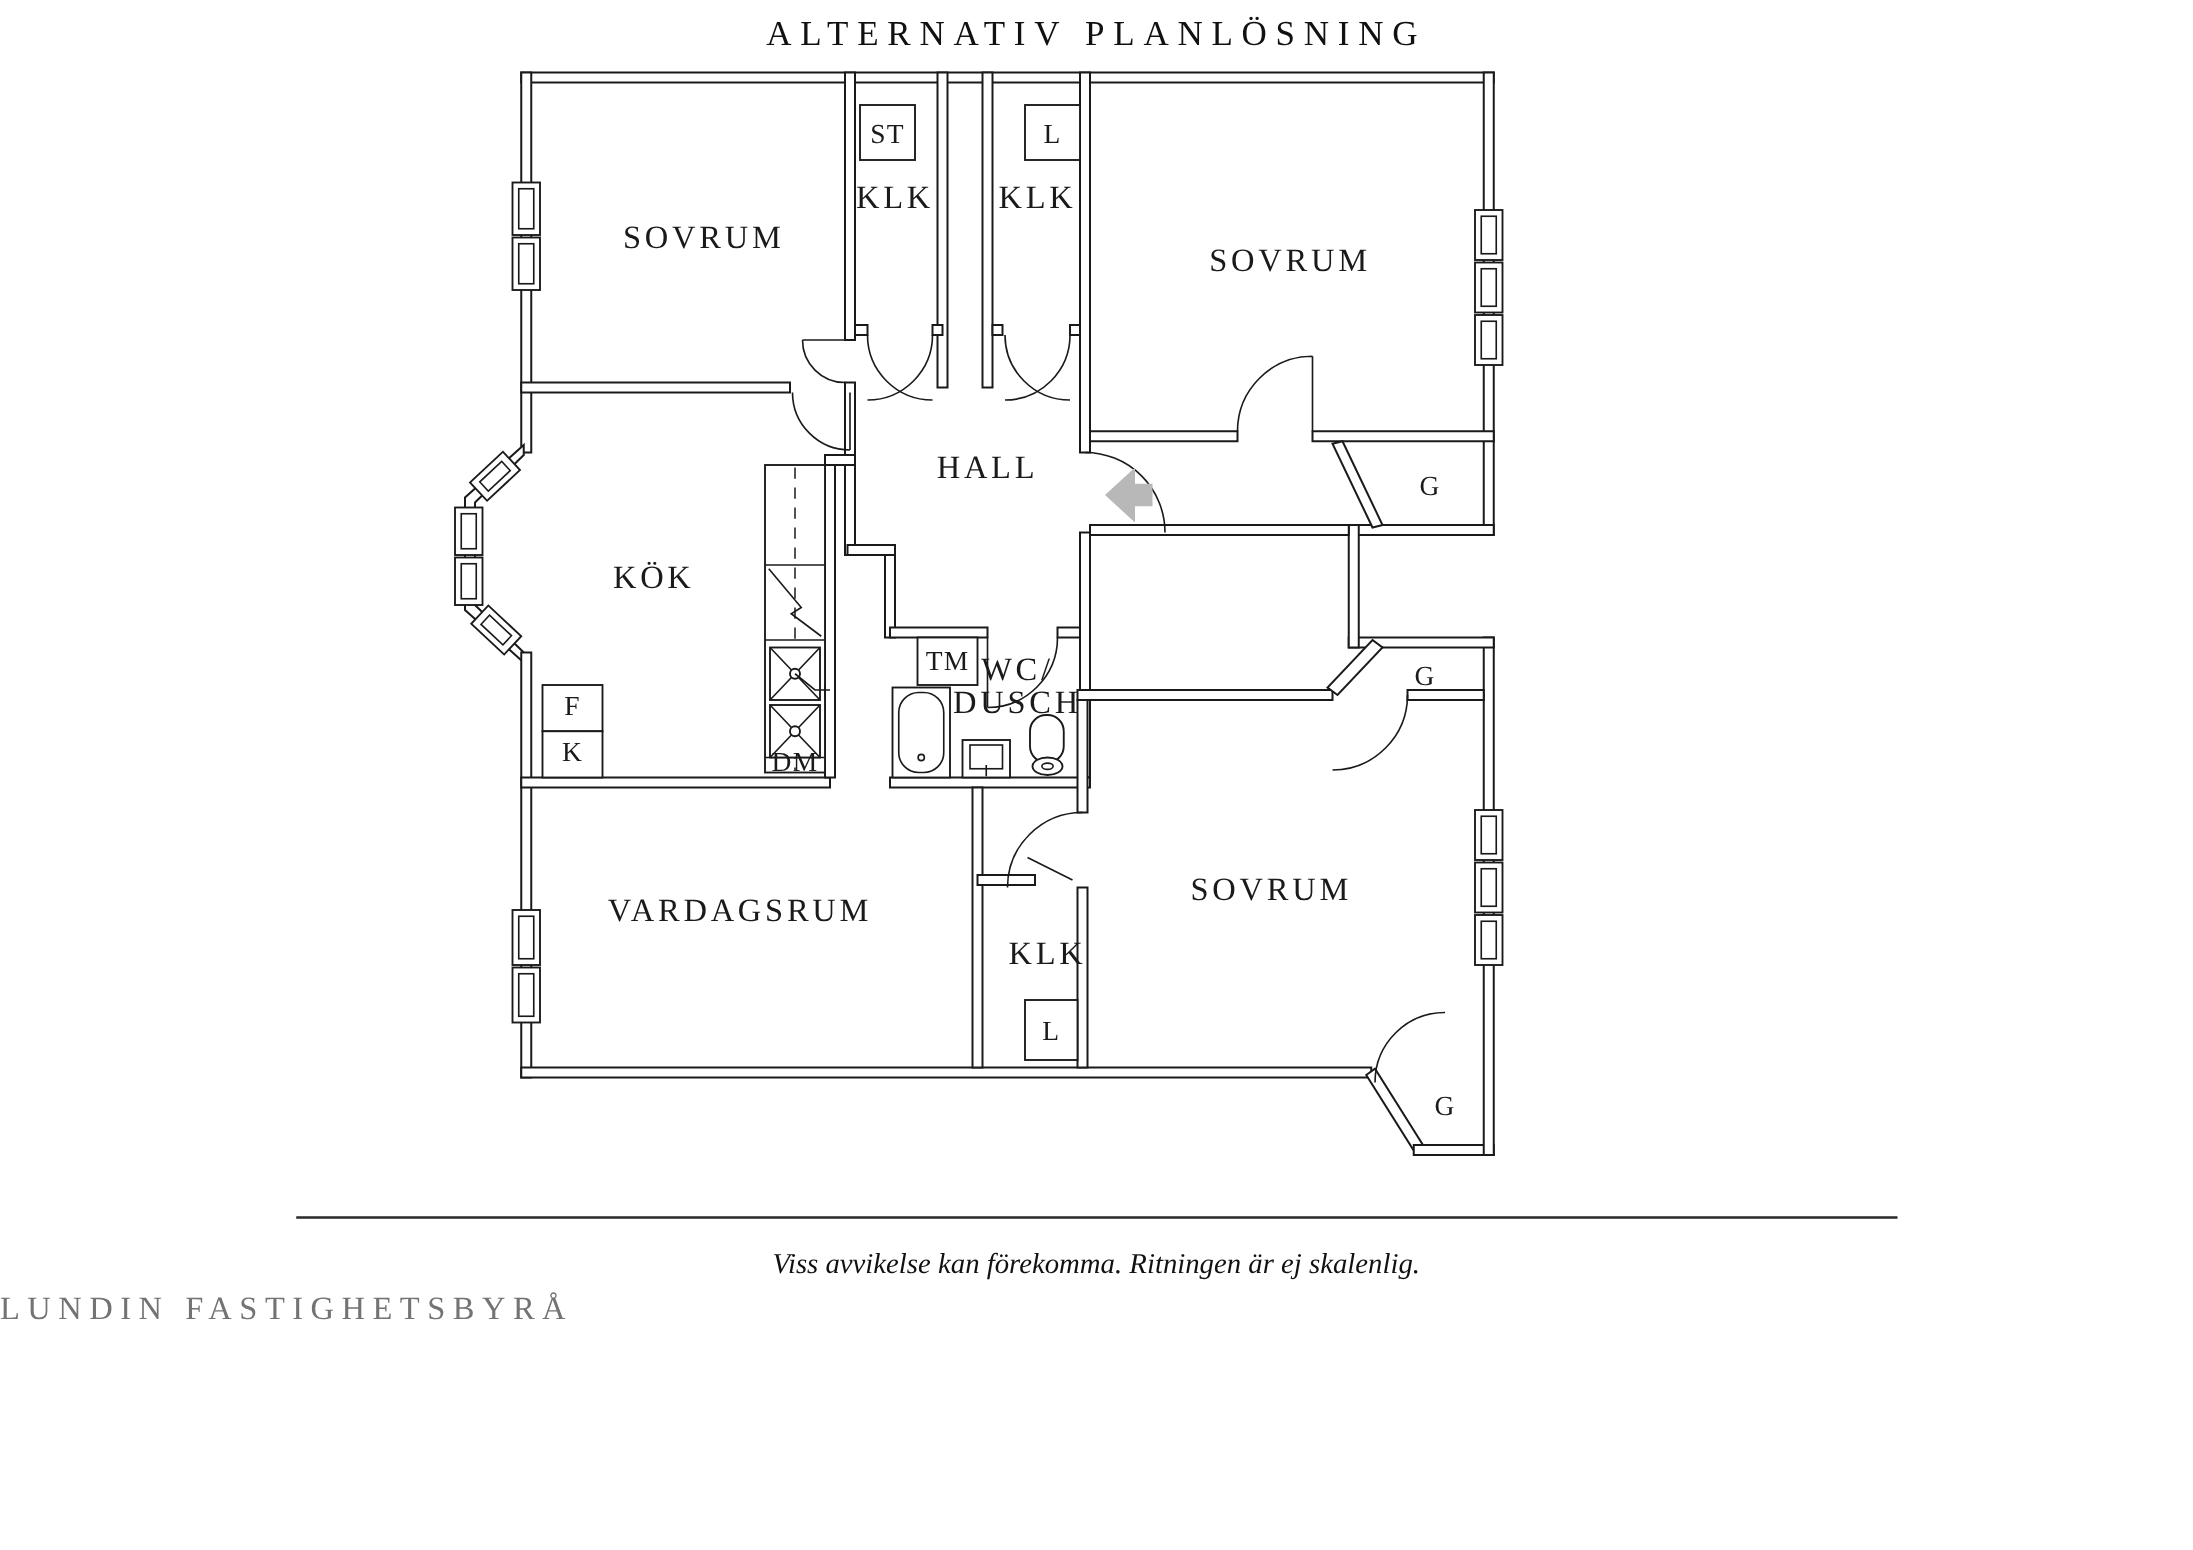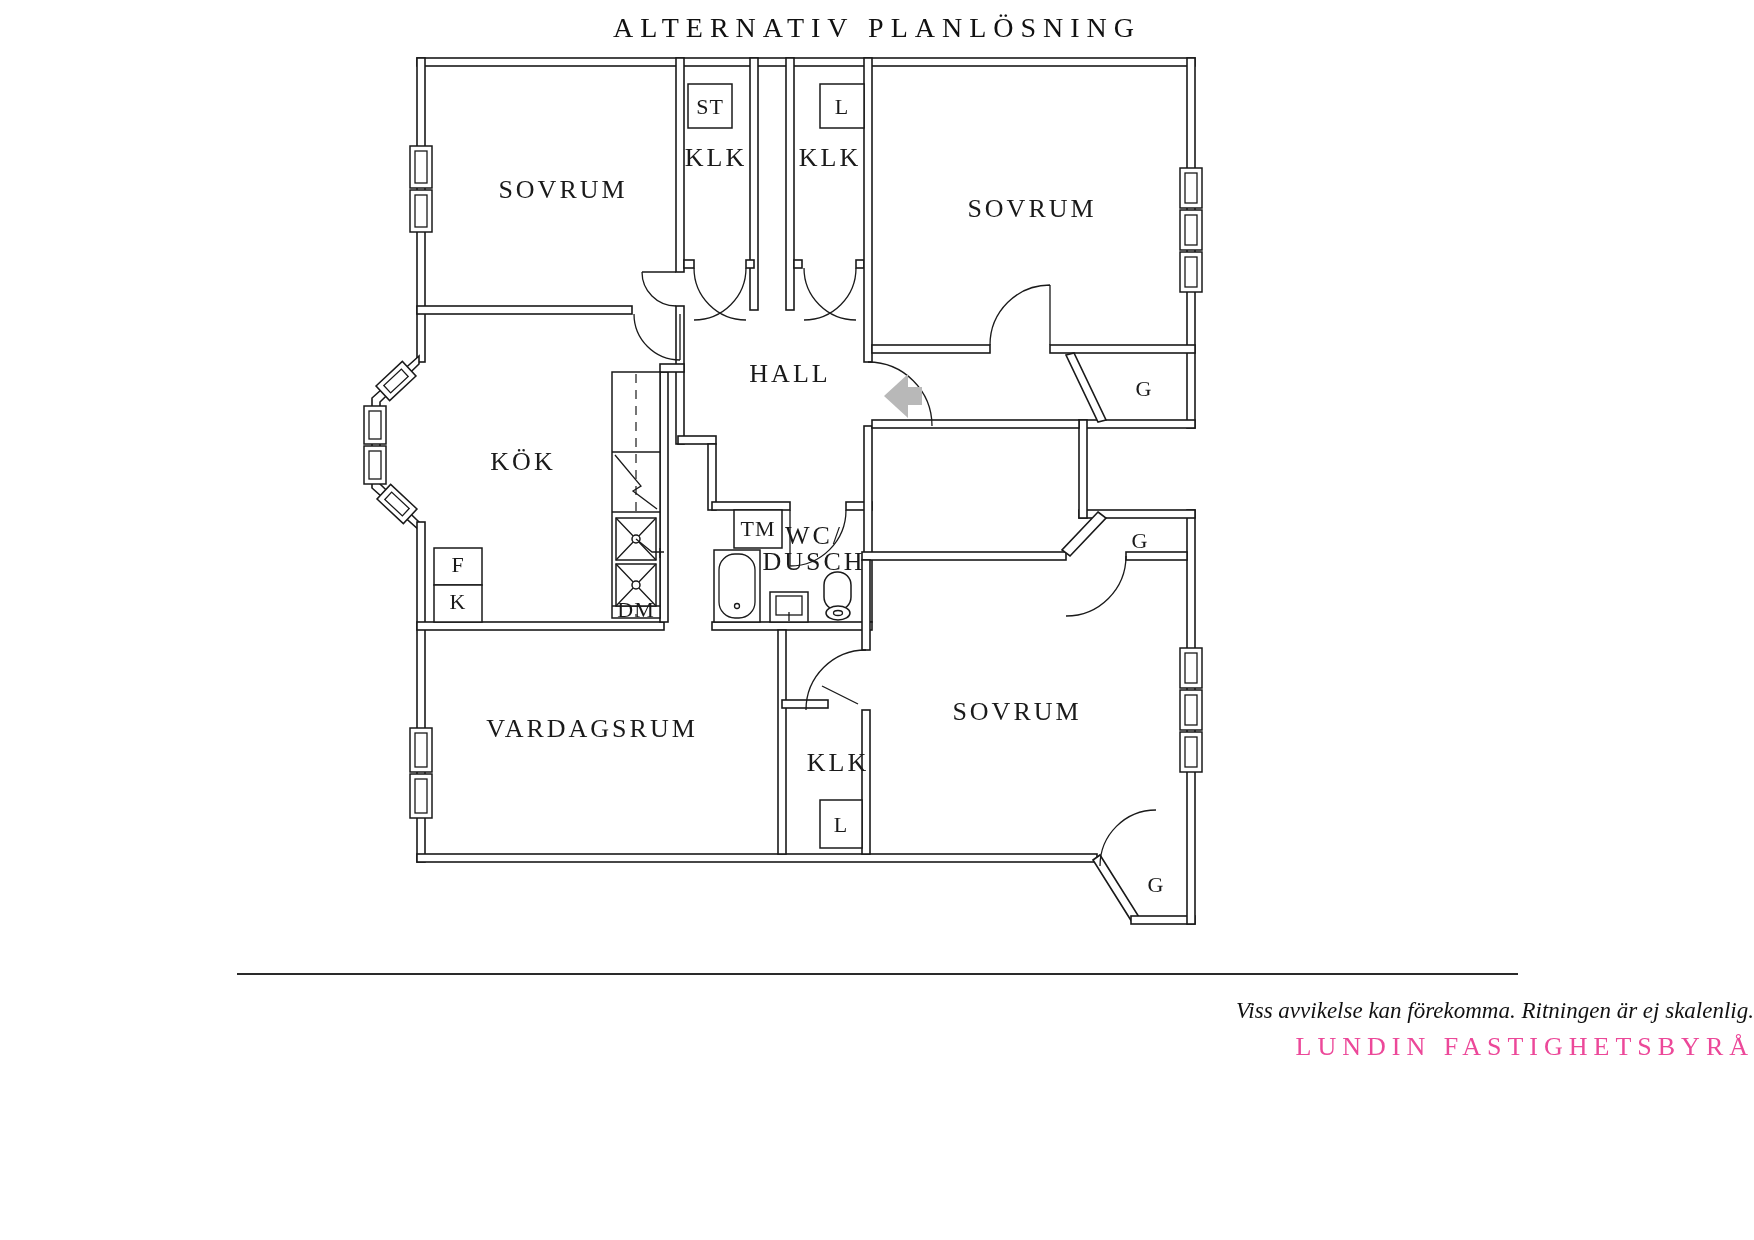"Viss avvikelse kan förekomma. Ritningen" .footer-note { text-align: right -> center }
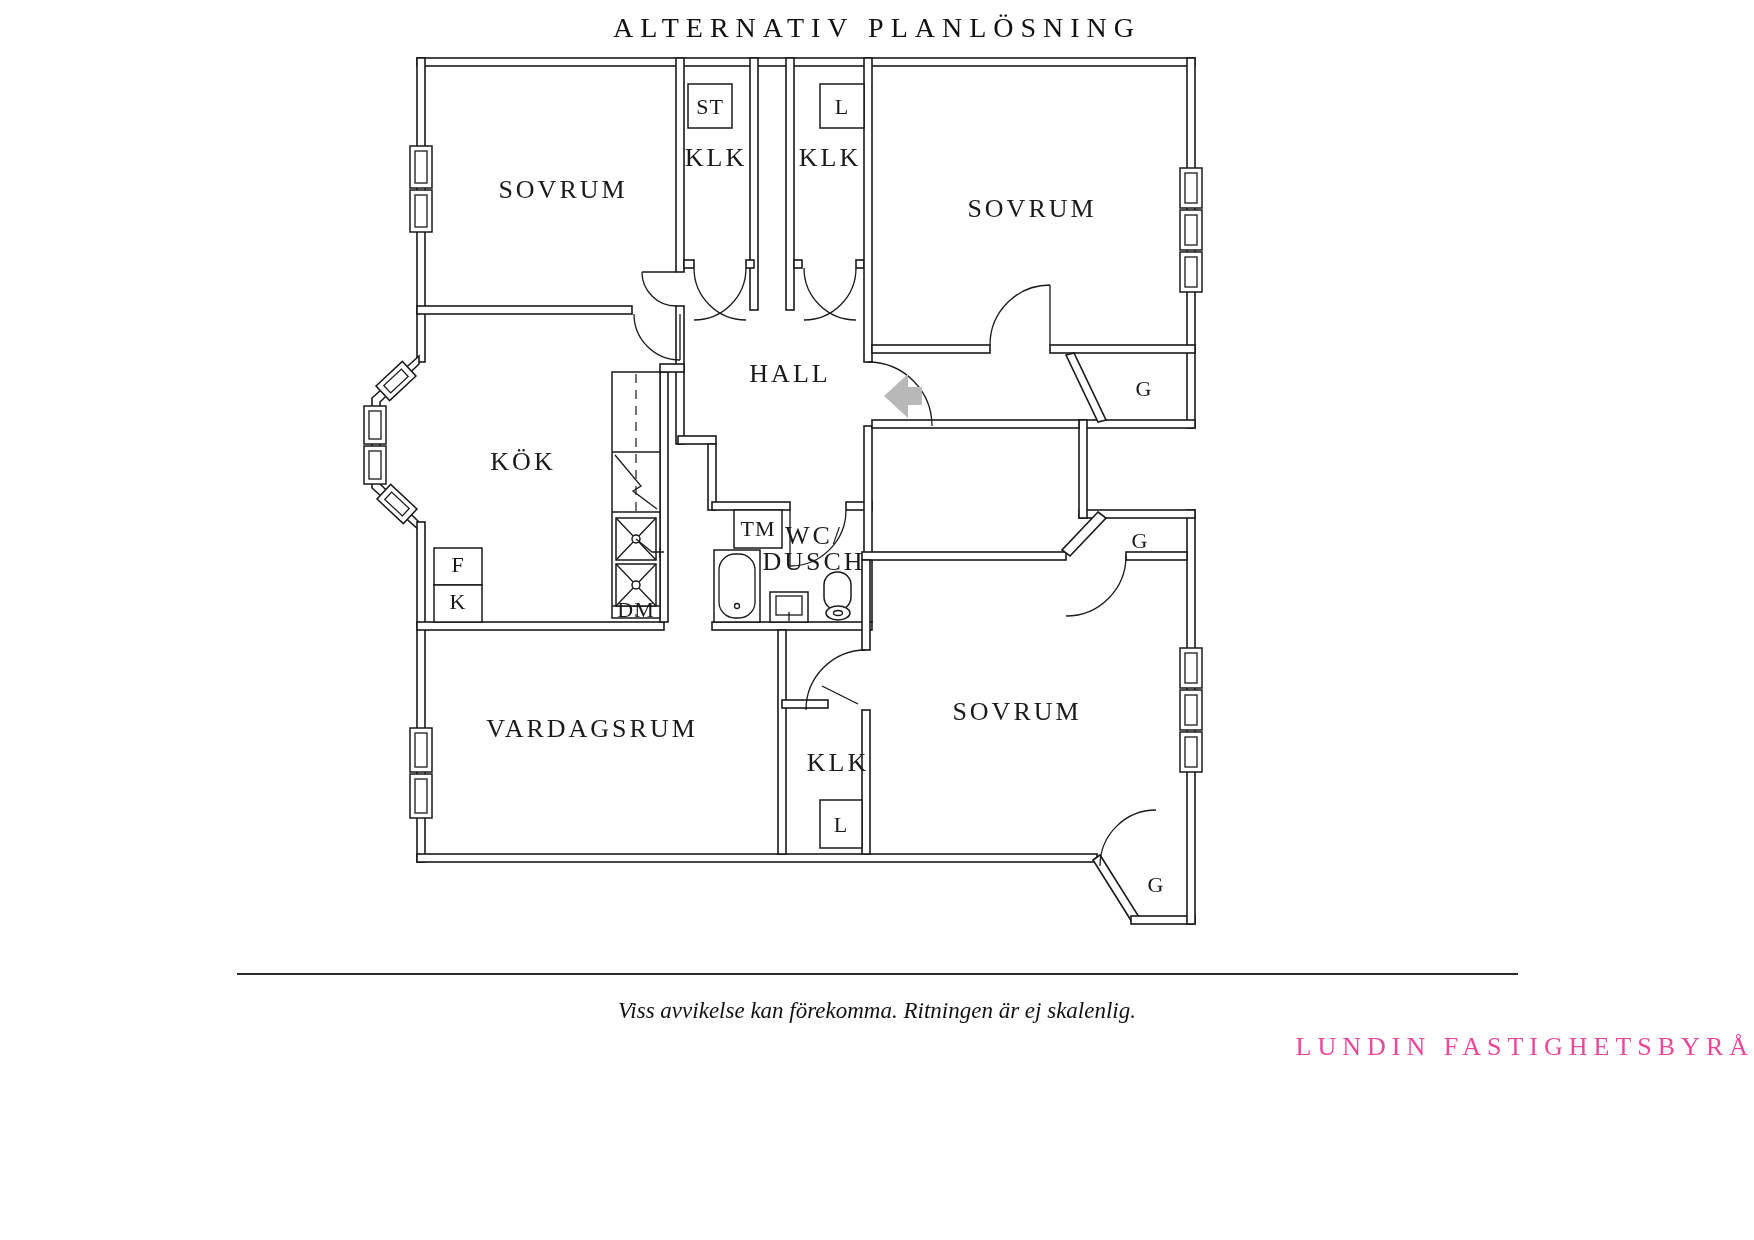"LUNDIN FASTIGHETSBYRÅ" .footer-brand { color: #ec4899 -> #737373; text-align: right -> left }
